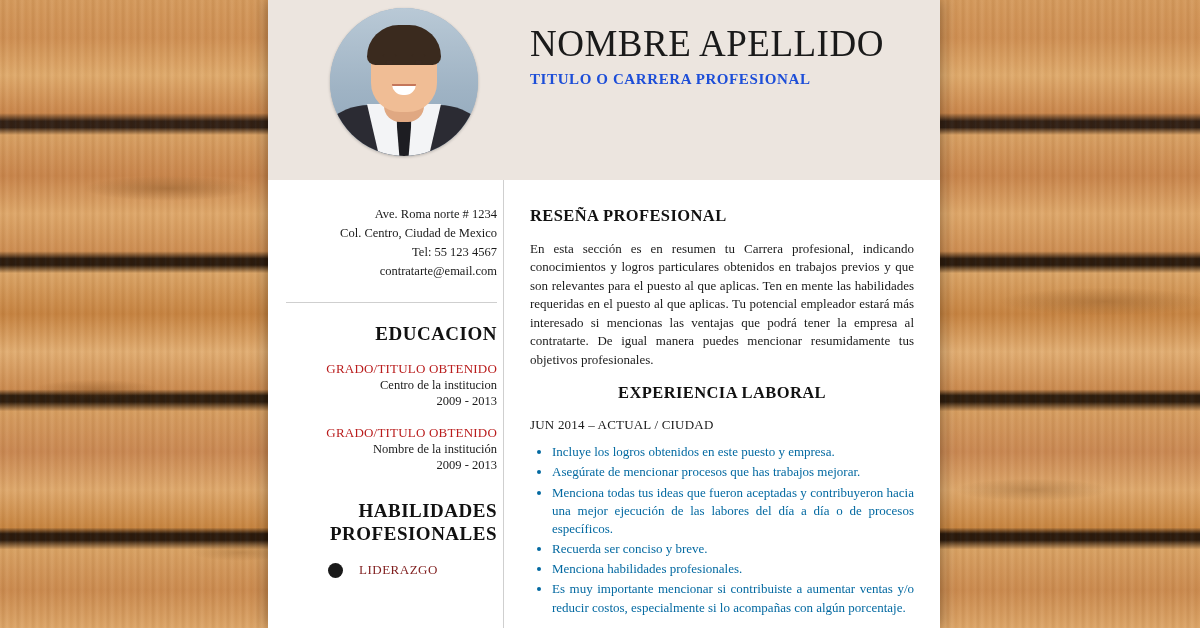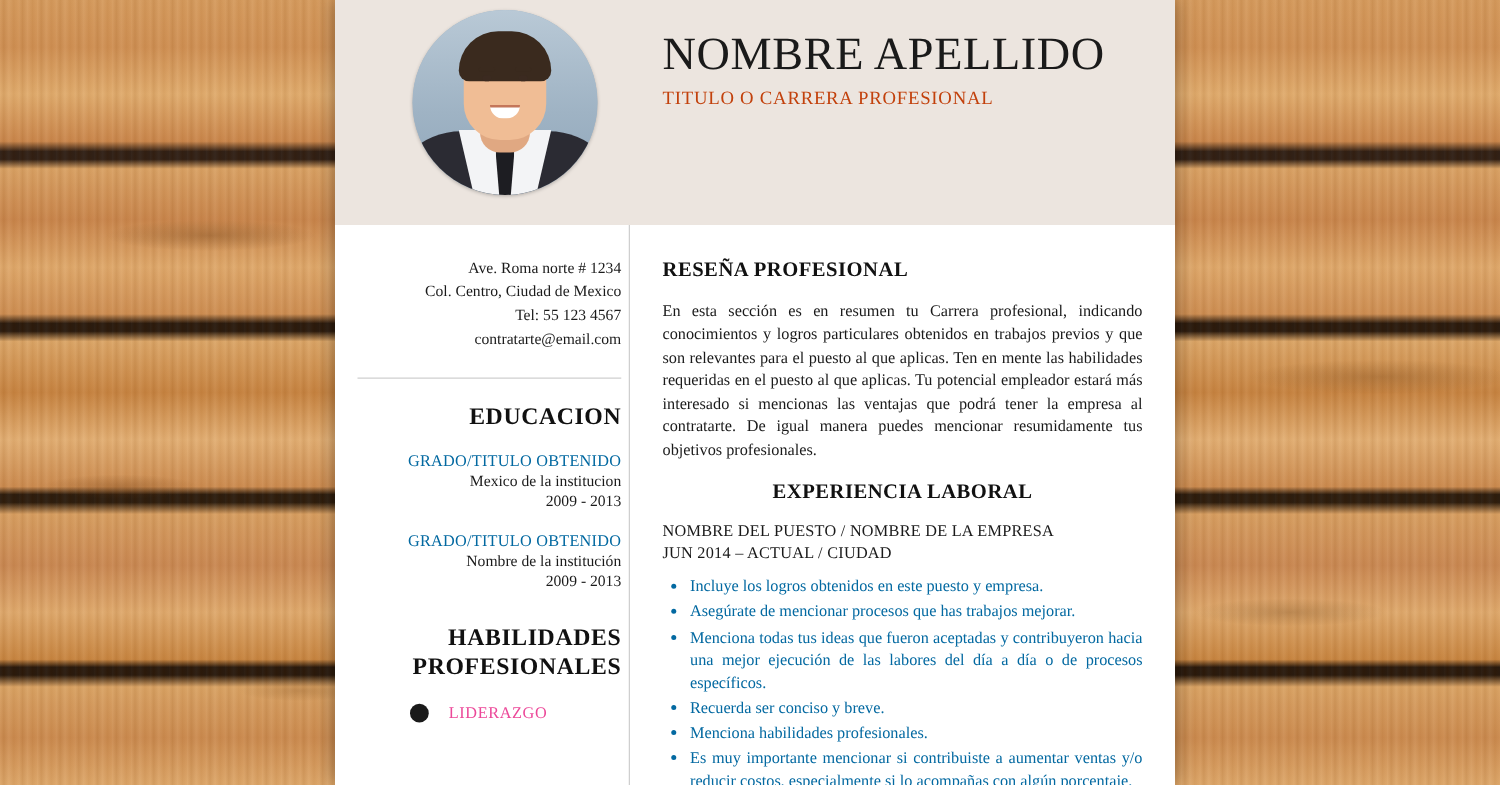"TITULO O CARRERA PROFESIONAL" .job-title { color: #c2410c -> #1d4ed8; font-weight: normal -> bold }
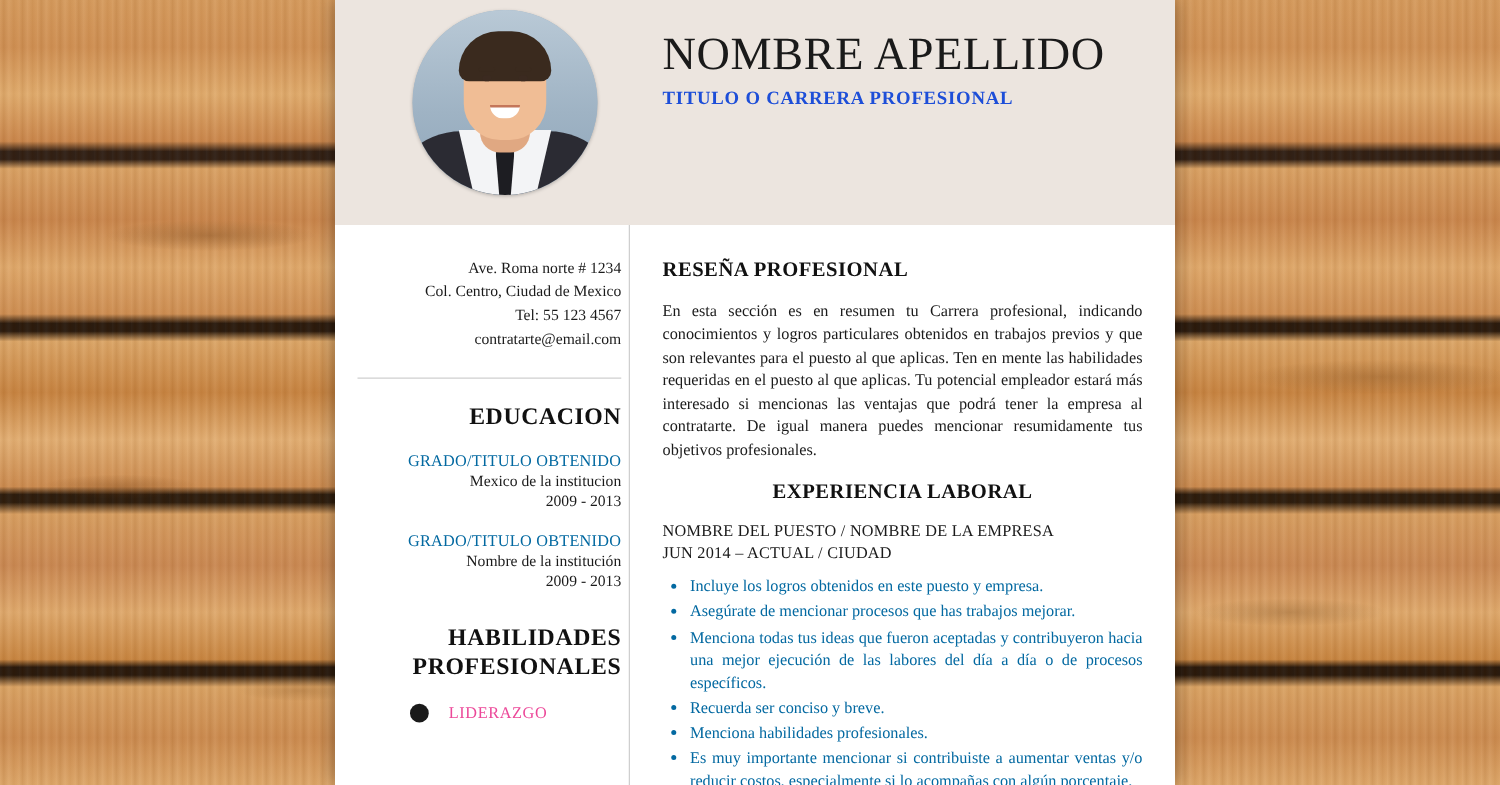"GRADO/TITULO OBTENIDO" .edu-deg { color: #0369a1 -> #b91c1c }
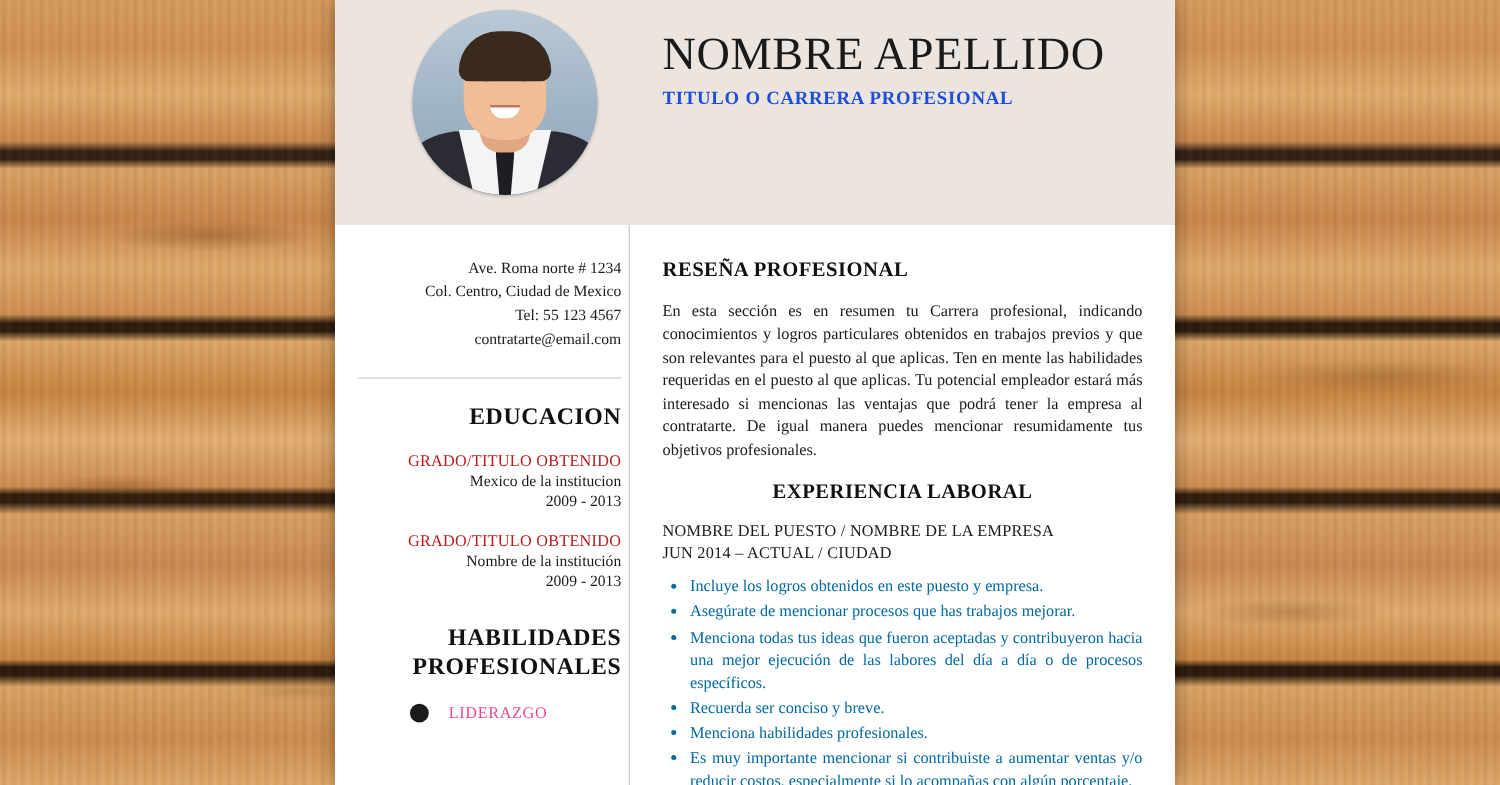"Mexico de la institucion" p.edu-inst { text: Mexico -> Centro }
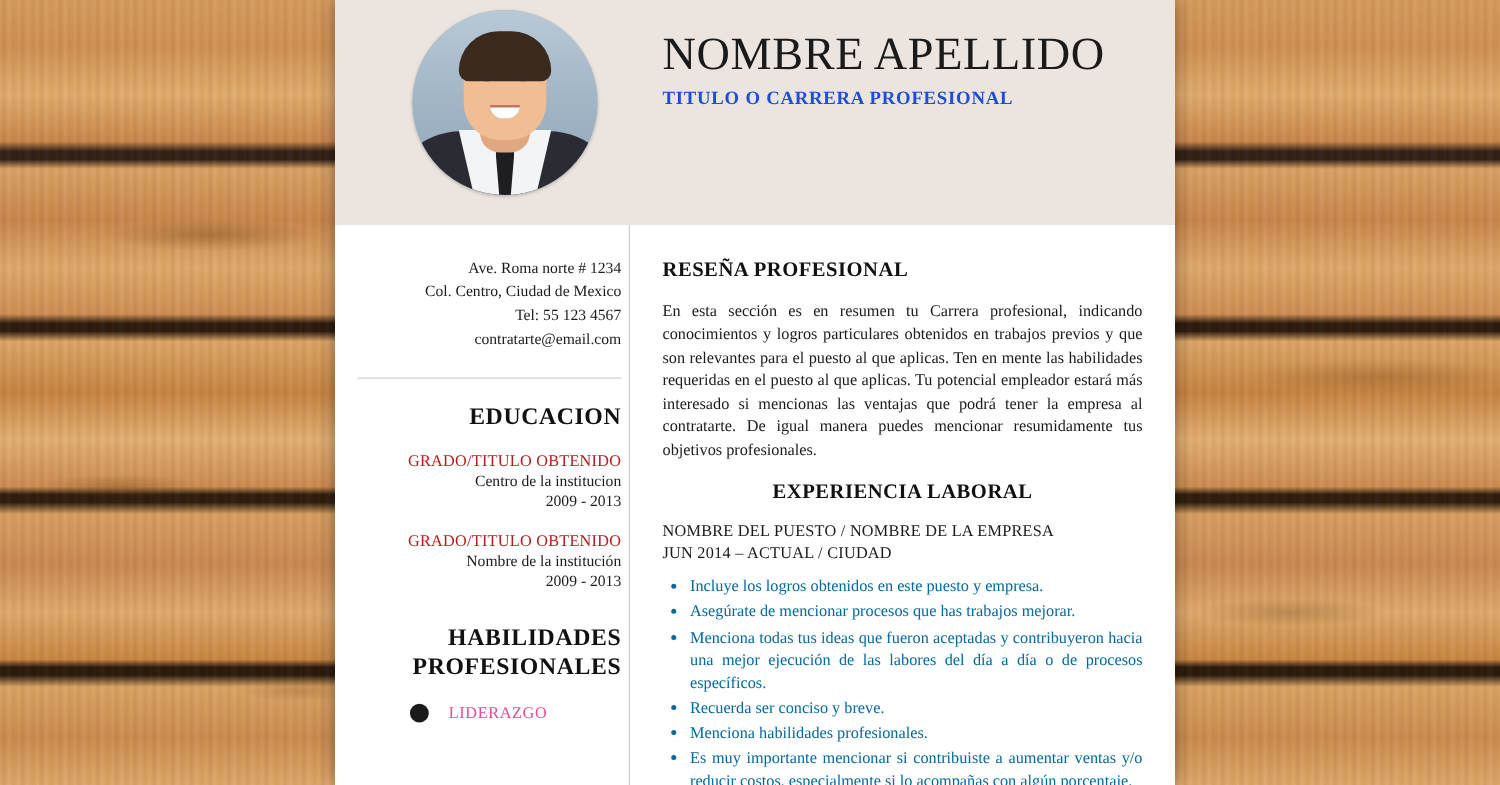"NOMBRE DEL PUESTO / NOMBRE" p.job-line { html: <p>NOMBRE DEL PUESTO / NOMBRE DE LA EMPRESA</p> -> none }
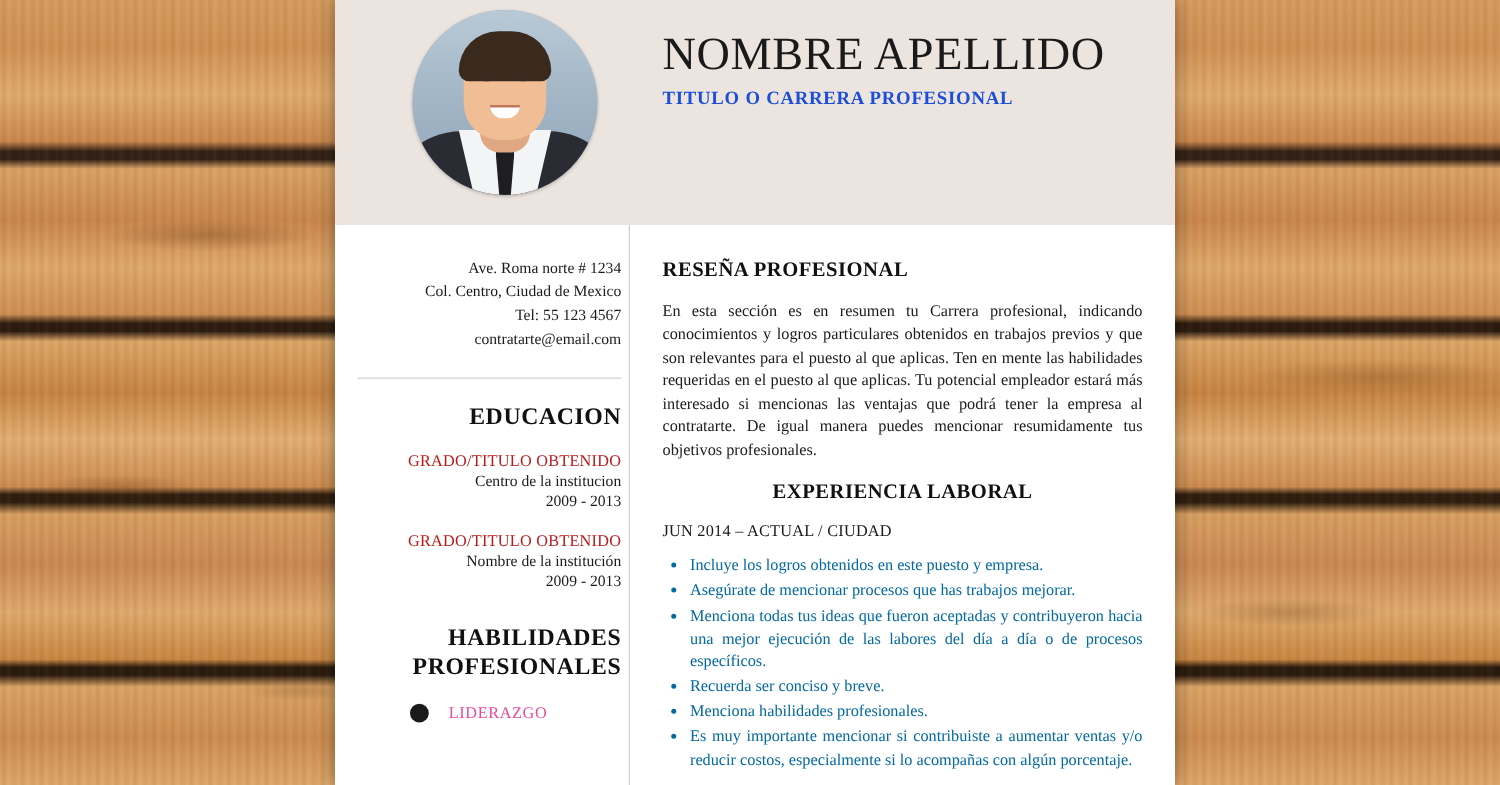"LIDERAZGO" .skill-label { color: #ec4899 -> #7f1d1d }
